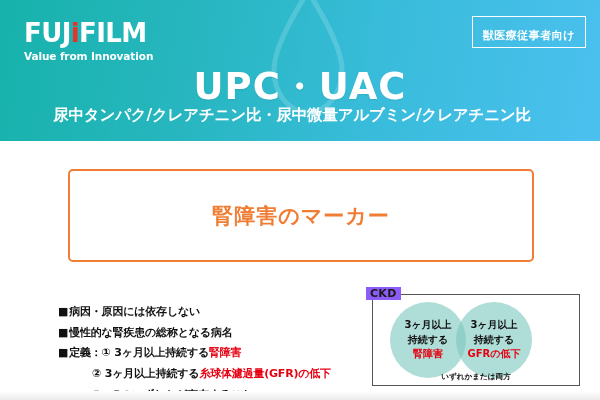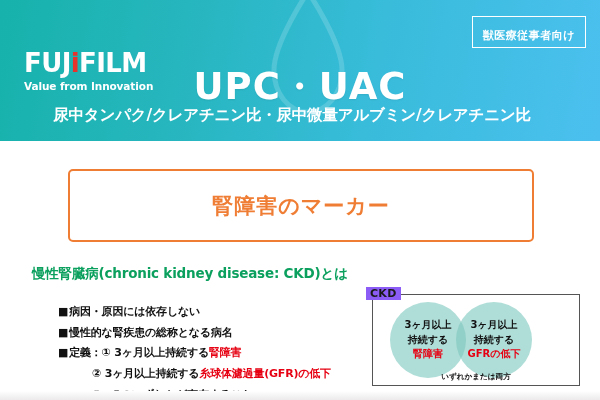"FUJiFILM" .logo { margin-top: 30px -> none }
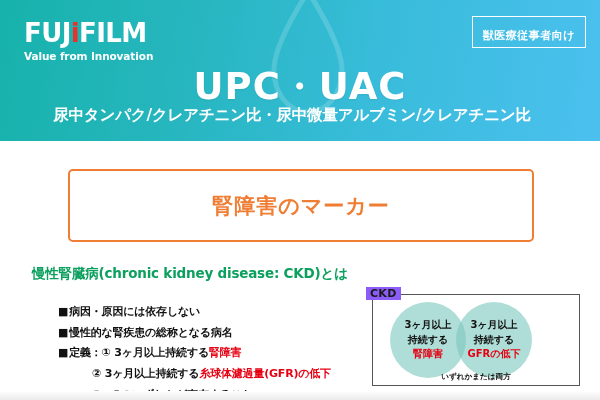"腎障害のマーカー" .callout { height: 73px -> 93px }
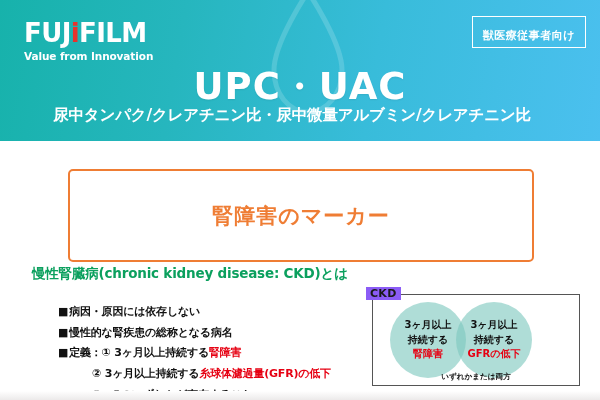"慢性腎臓病(chronic kidney disease: CKD)とは" div.ckd-heading { html: <div>慢性腎臓病(chronic kidney disease: CKD)とは</div> -> none }
